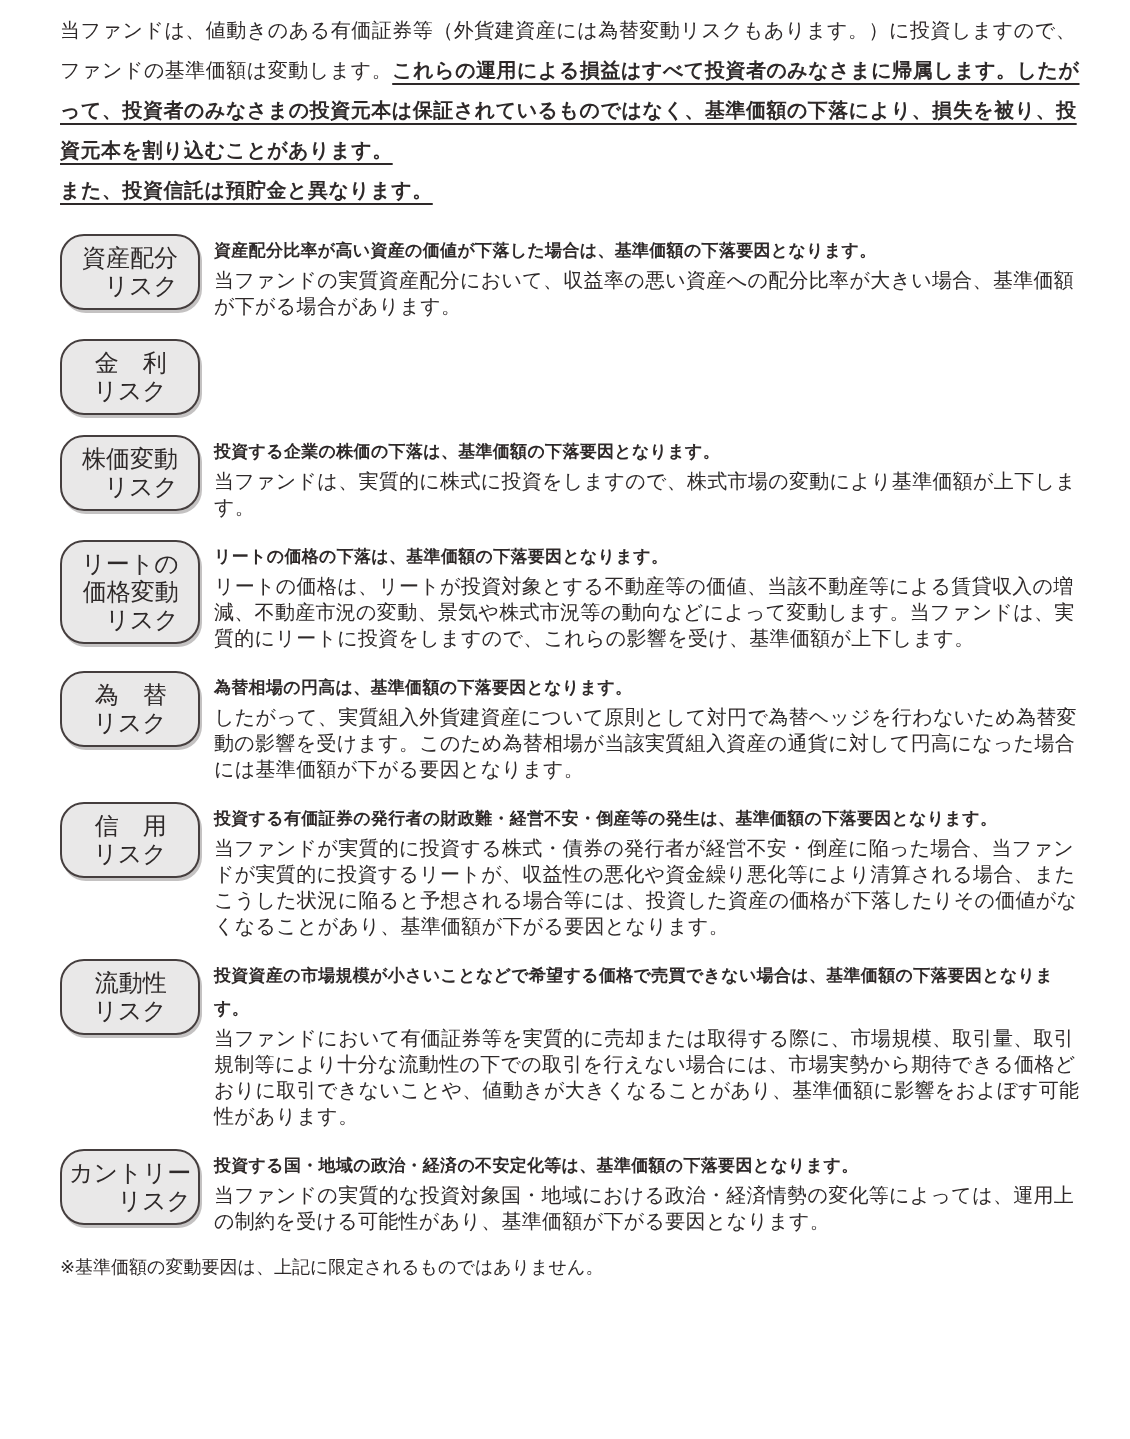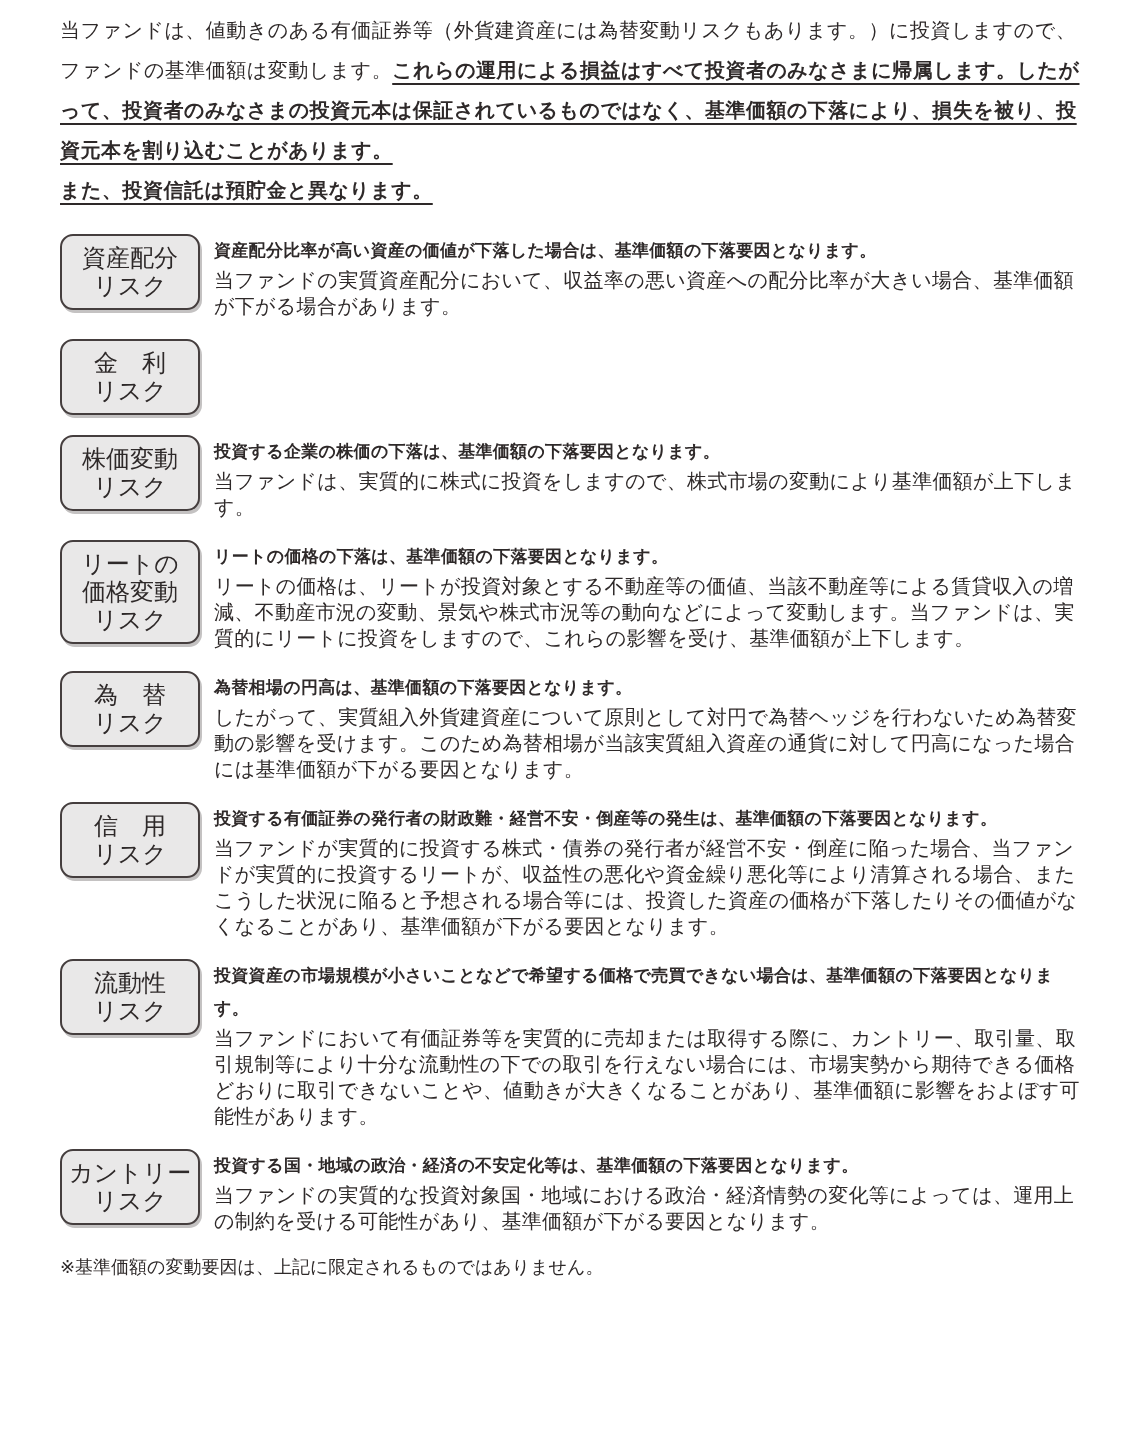"資産配分" .risk-label { border-radius: 13px -> 24px; text-align: center -> right }
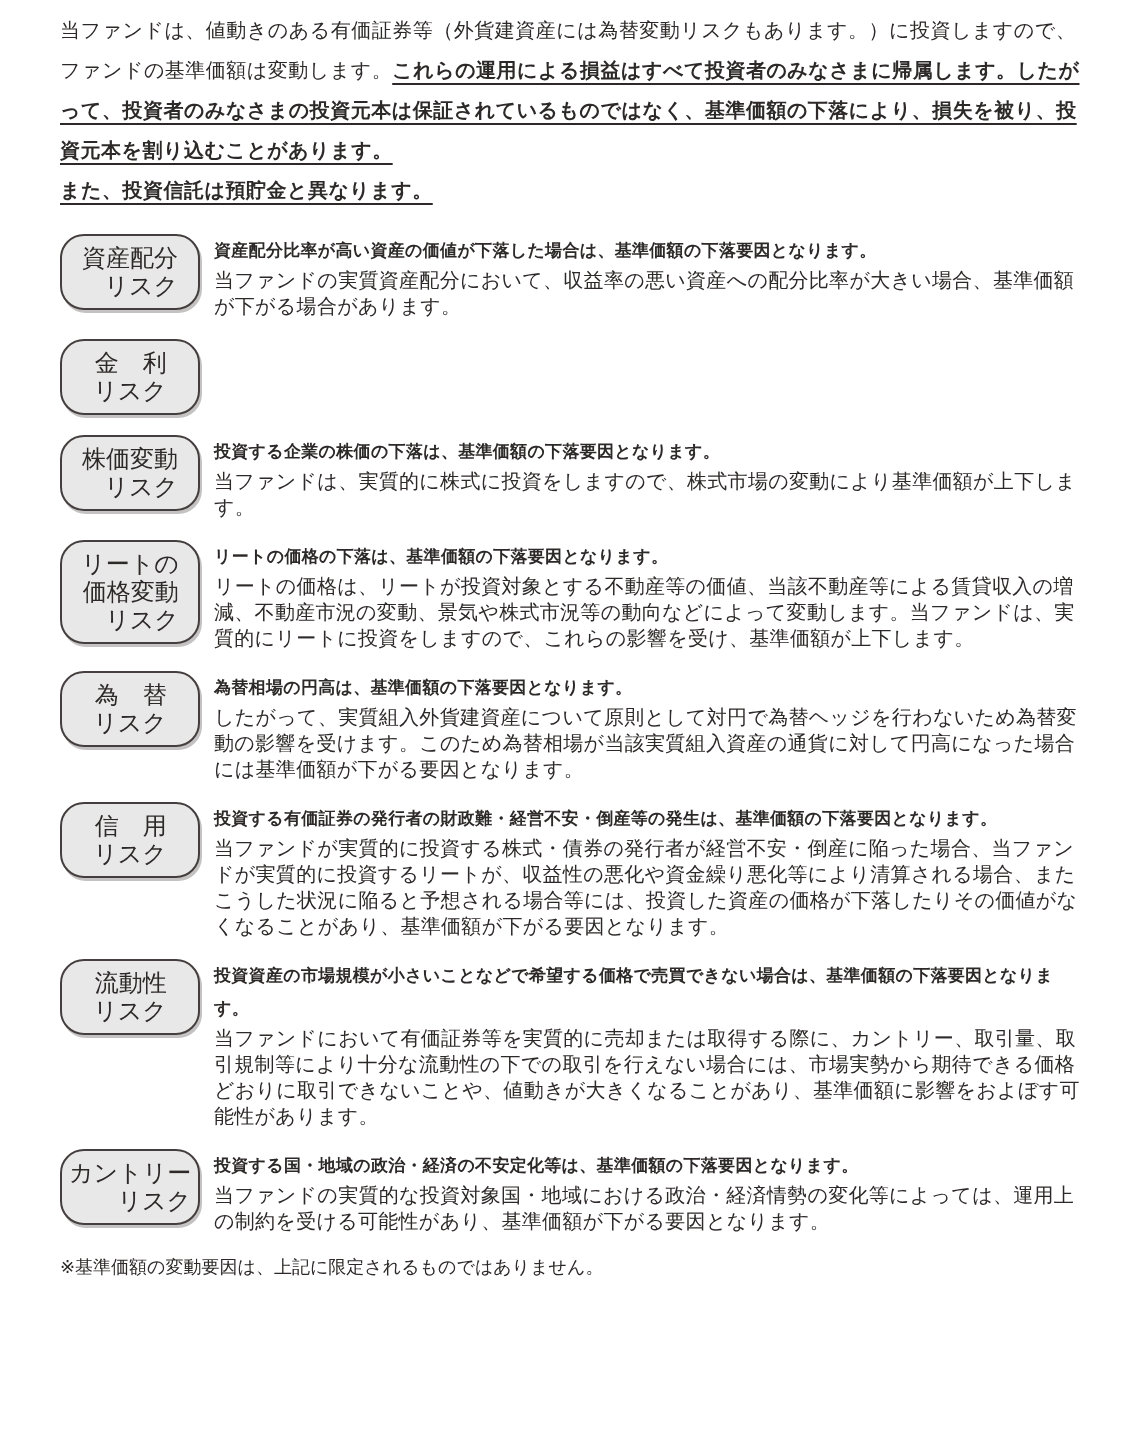"当ファンドにおいて有価証券等を実質的に売却または取得する際に、カントリー、取引量" p.risk-body { text: カントリー -> 市場規模 }
